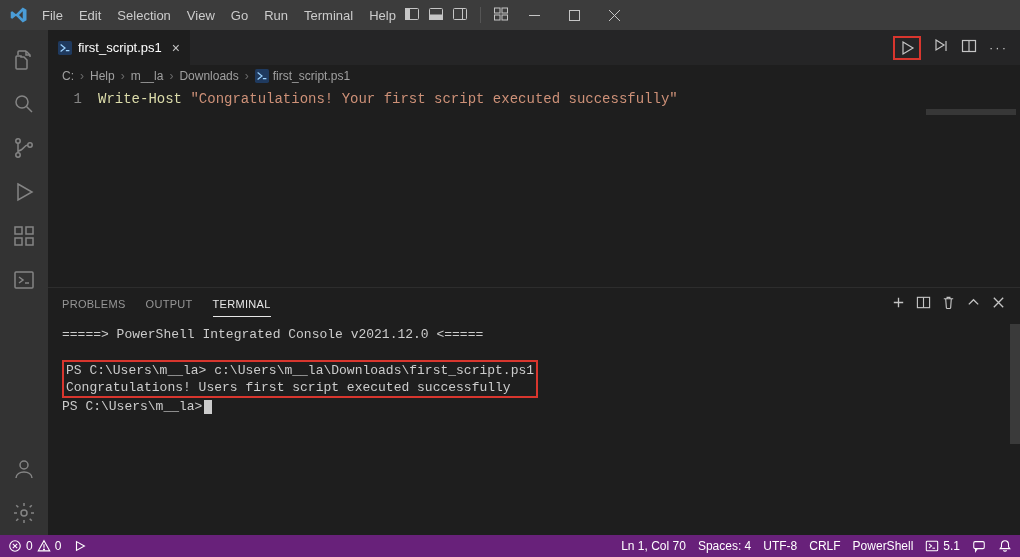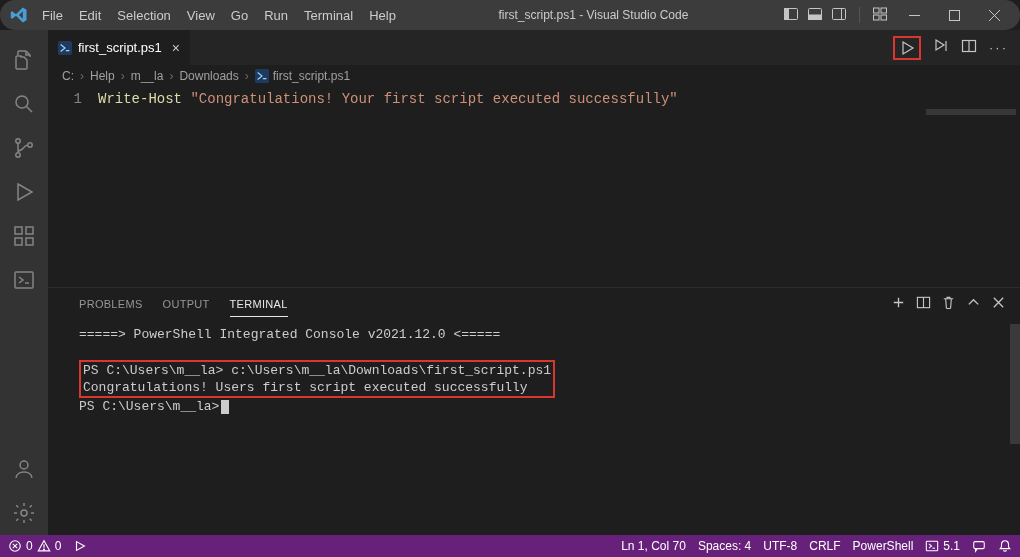"File" .titlebar { border-radius: 15px -> none }
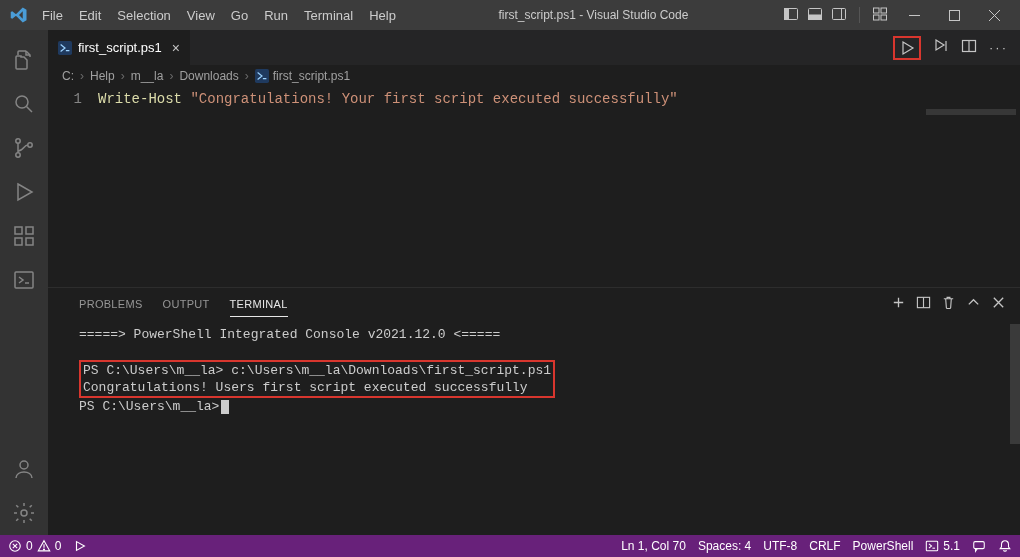"first_script.ps1 - Visual Studio Code" div.title { html: <div>first_script.ps1 - Visual Studio Code</div> -> none }
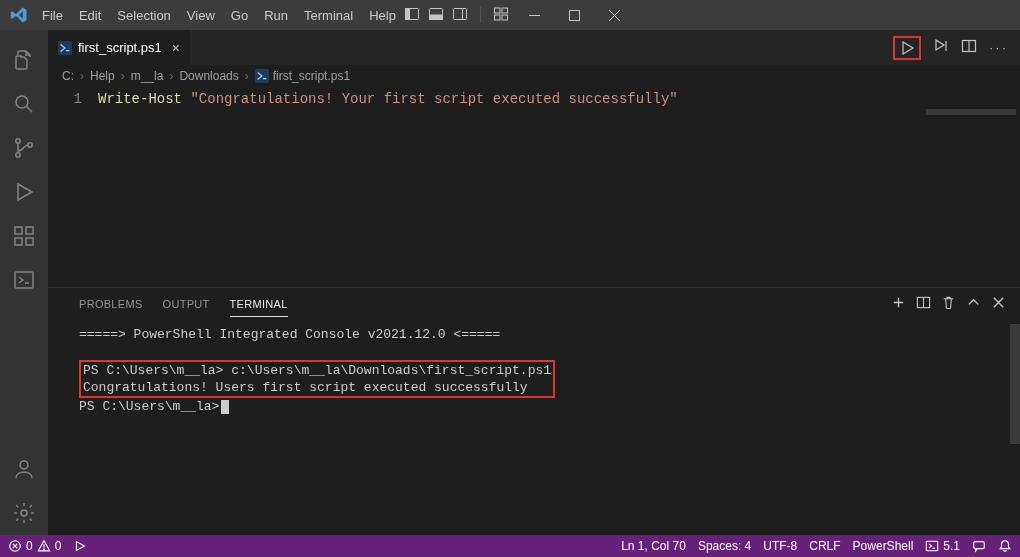"PROBLEMS" .panel { padding-left: 17px -> none }
